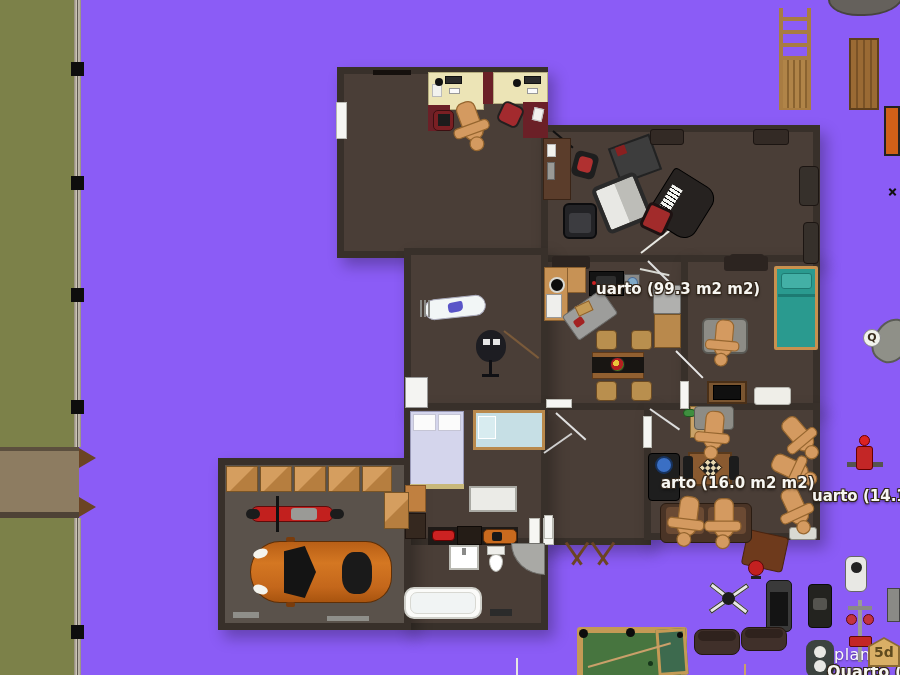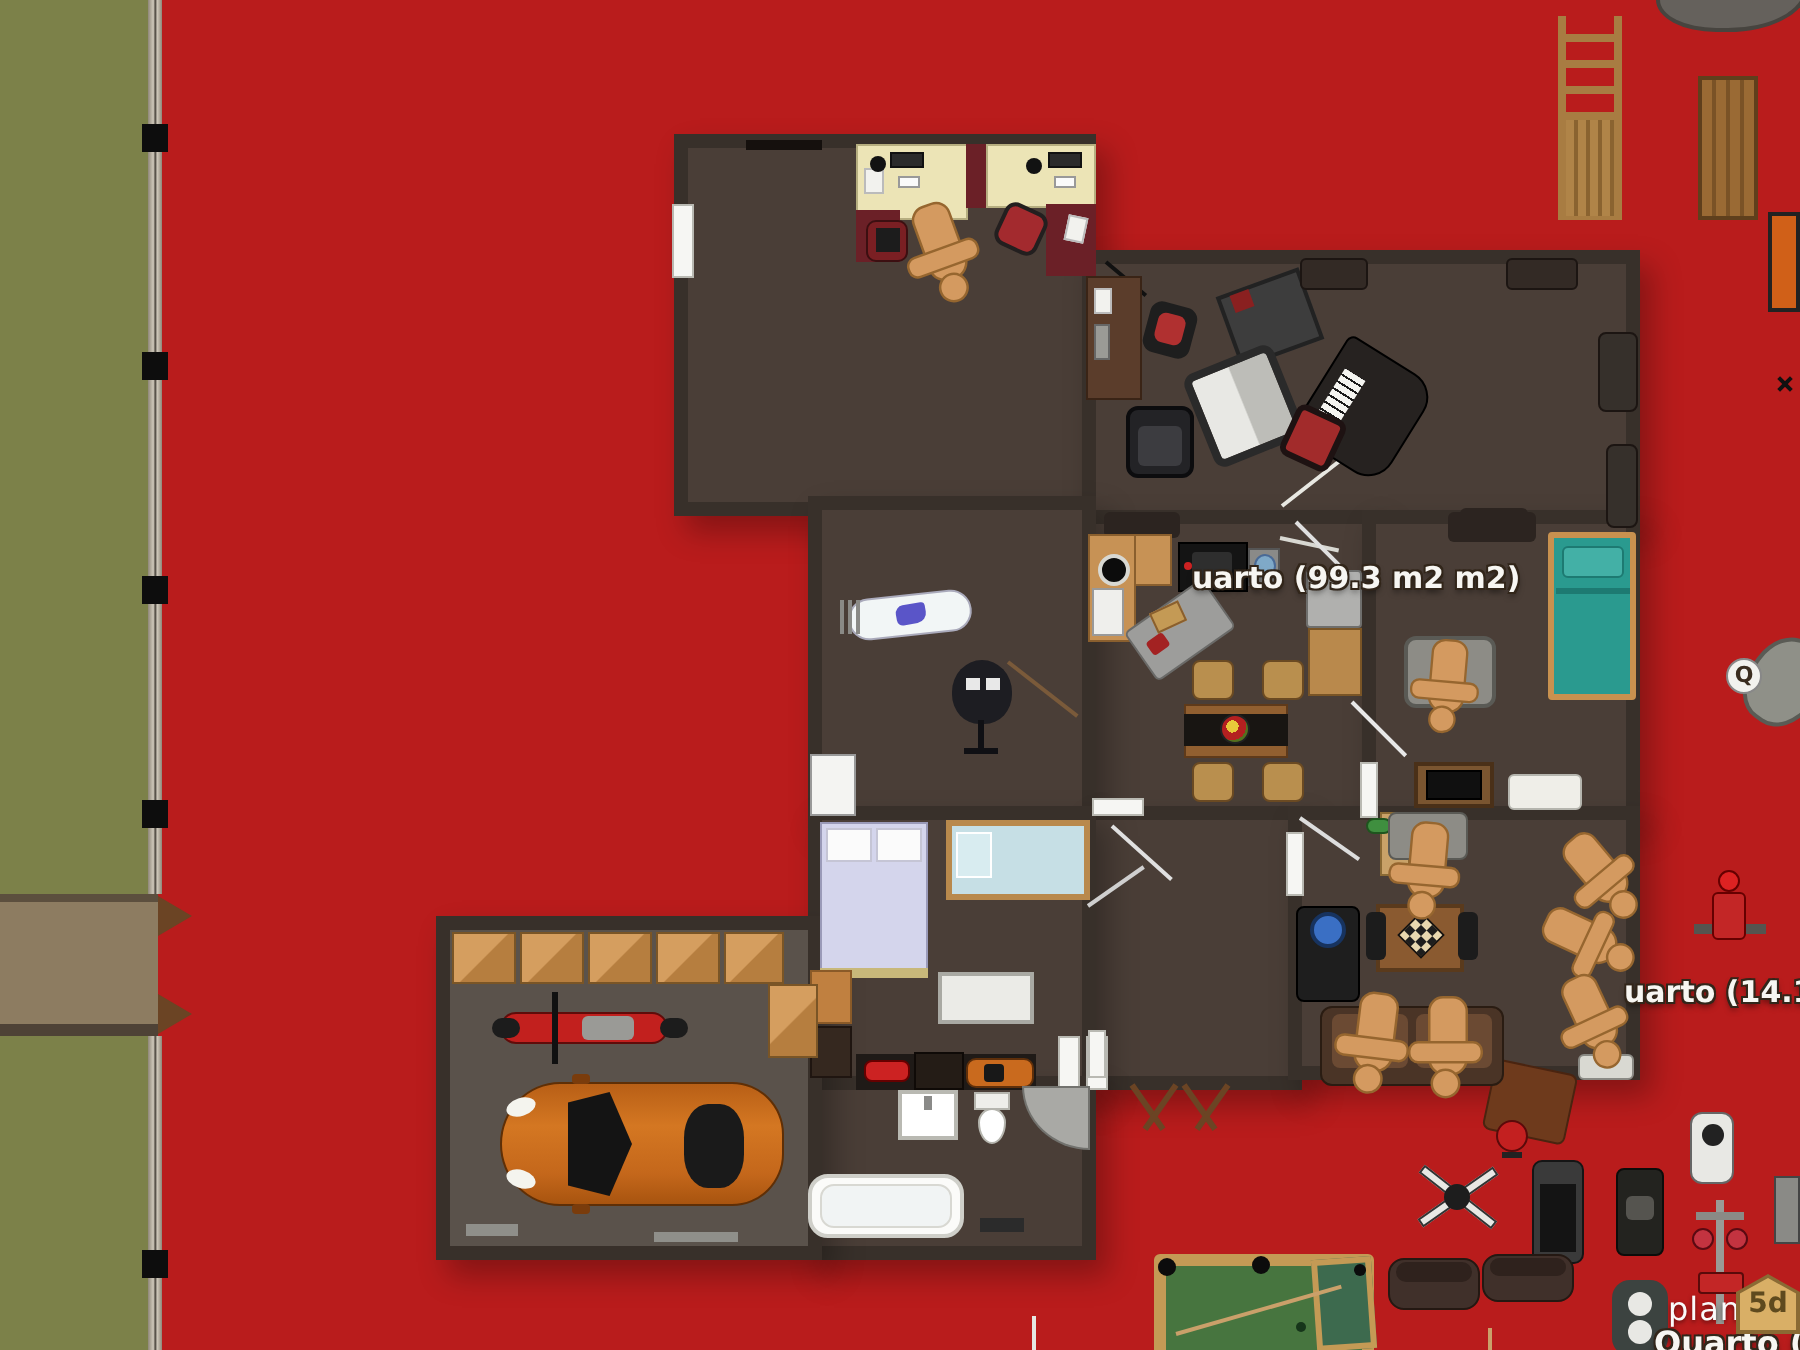"uarto (99.3 m2 m2)" #stage { background: #b91c1c -> #8b5cf6 }
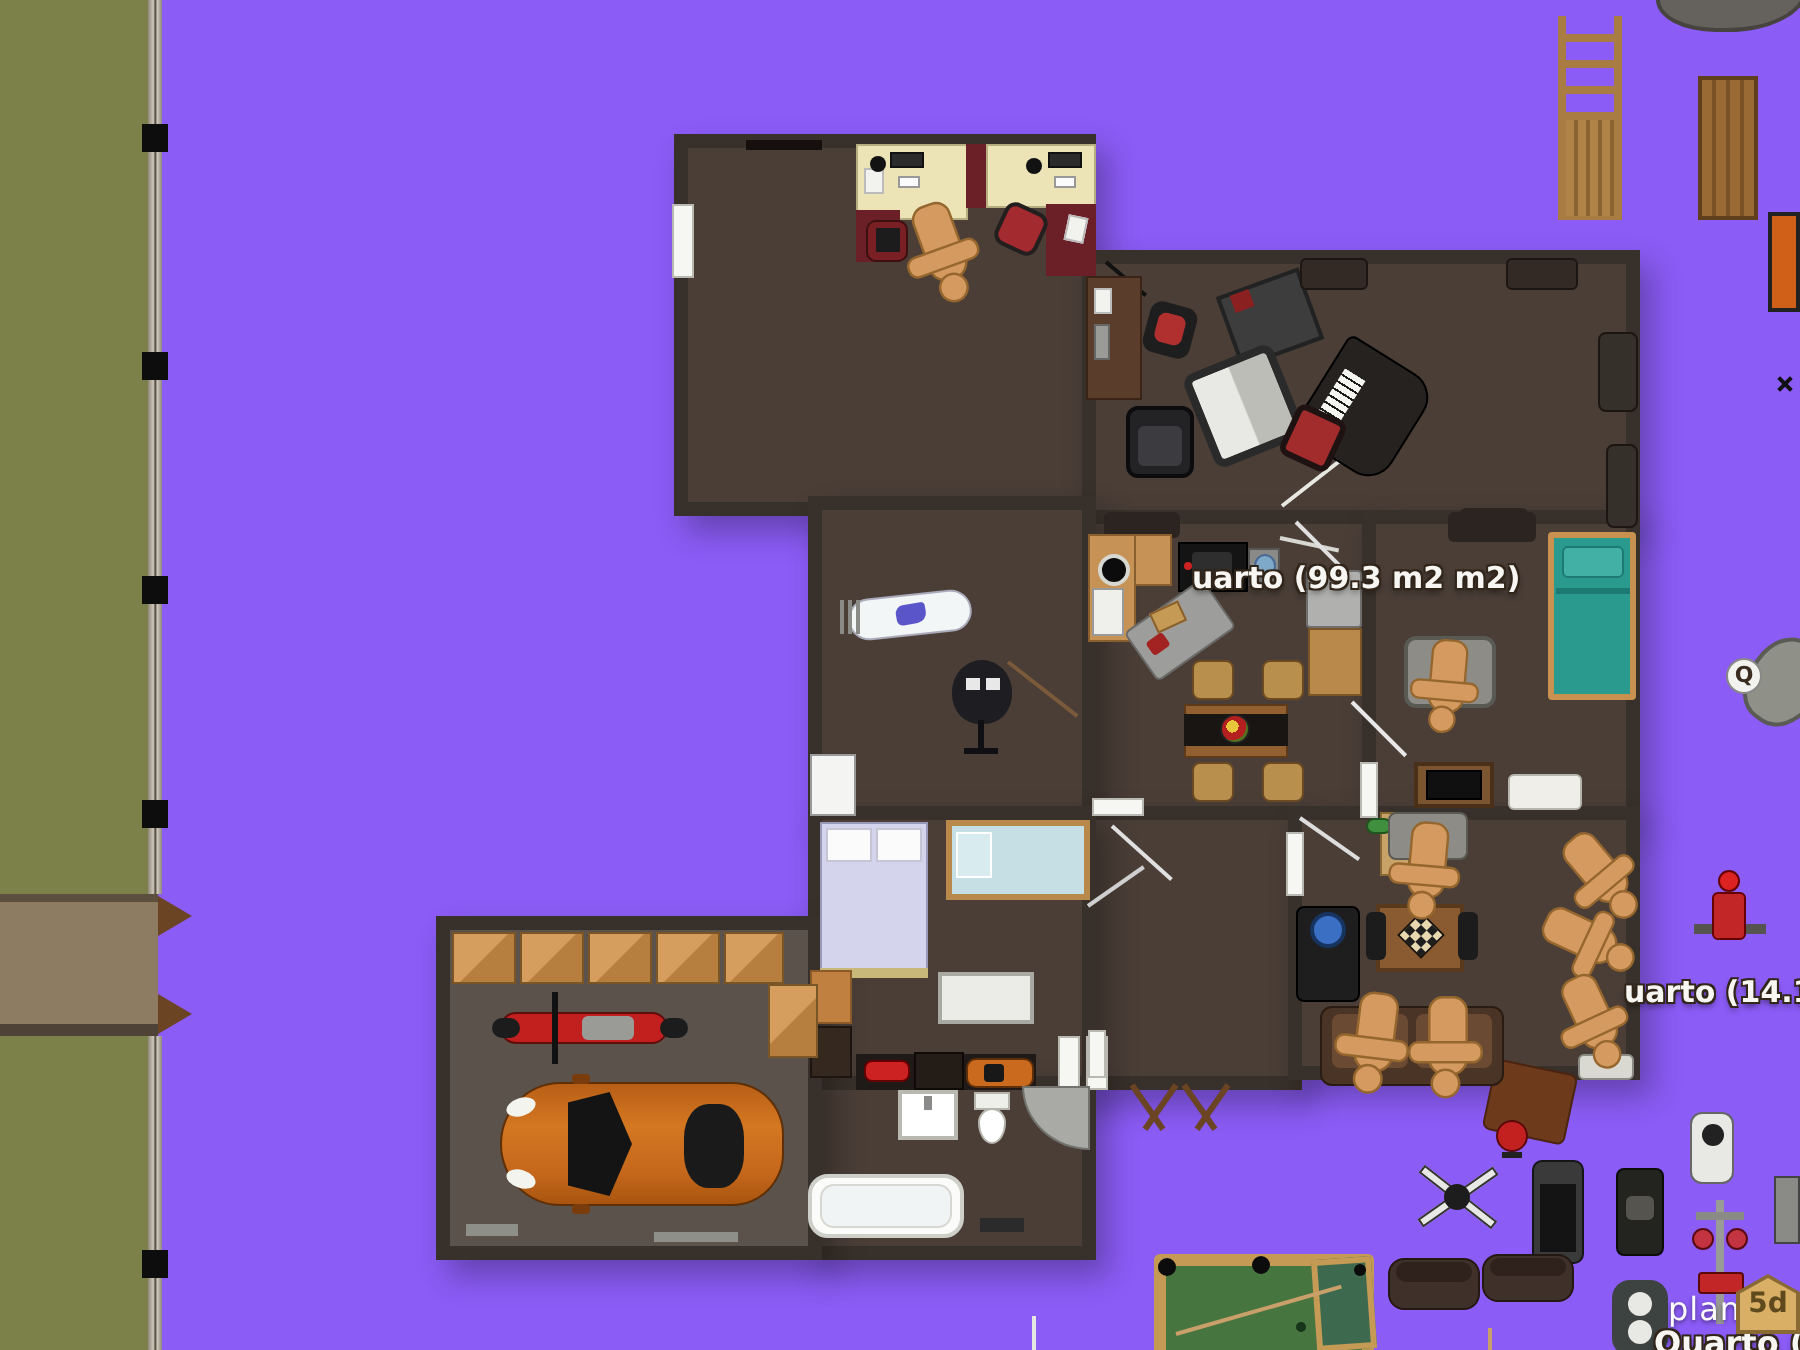"arto (16.0 m2 m2)" div.label { html: none -> <div>arto (16.0 m2 m2)</div> }
